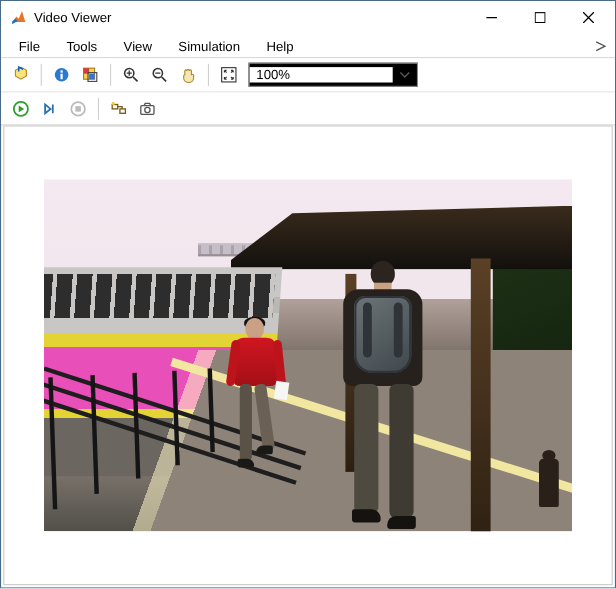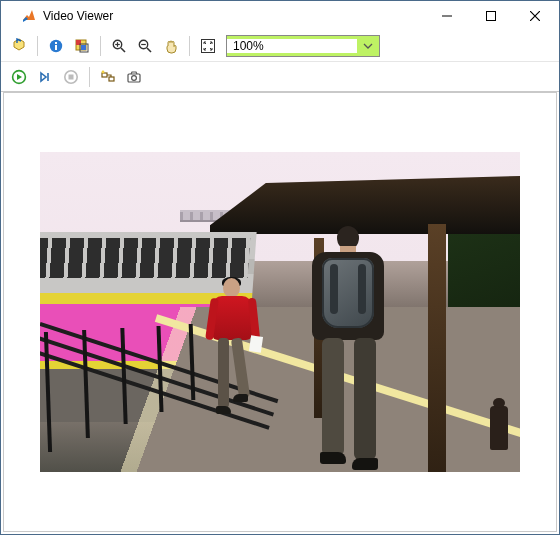"Video Viewer" .titlebar { padding: 0 2px 0 20px -> 0 2px 0 8px }
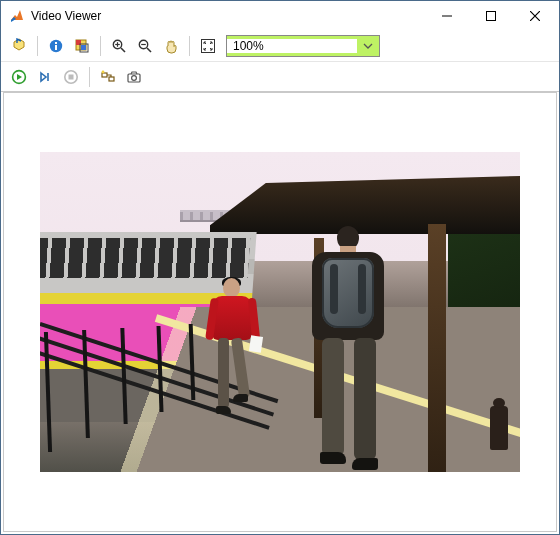"File" div.menubar { html: none -> <div> <div>File</div> <div>Tools</div> <div>View</div> <div>Simulation</div> <div>Help</div> <div> <svg> <path></path> </svg> </div> </div> }
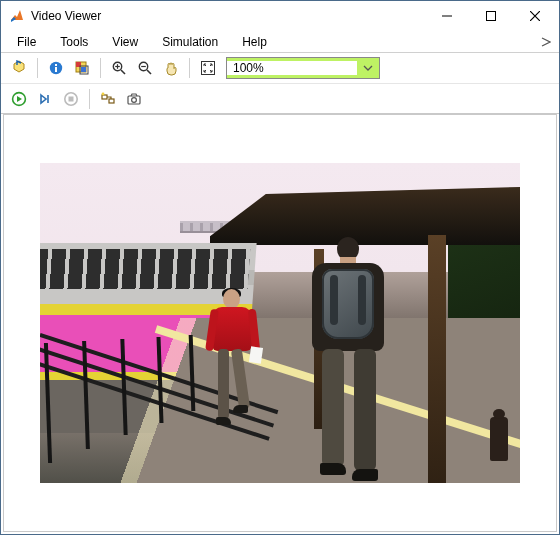"100%" .zoom-box { background: #bef264 -> #000000 }
